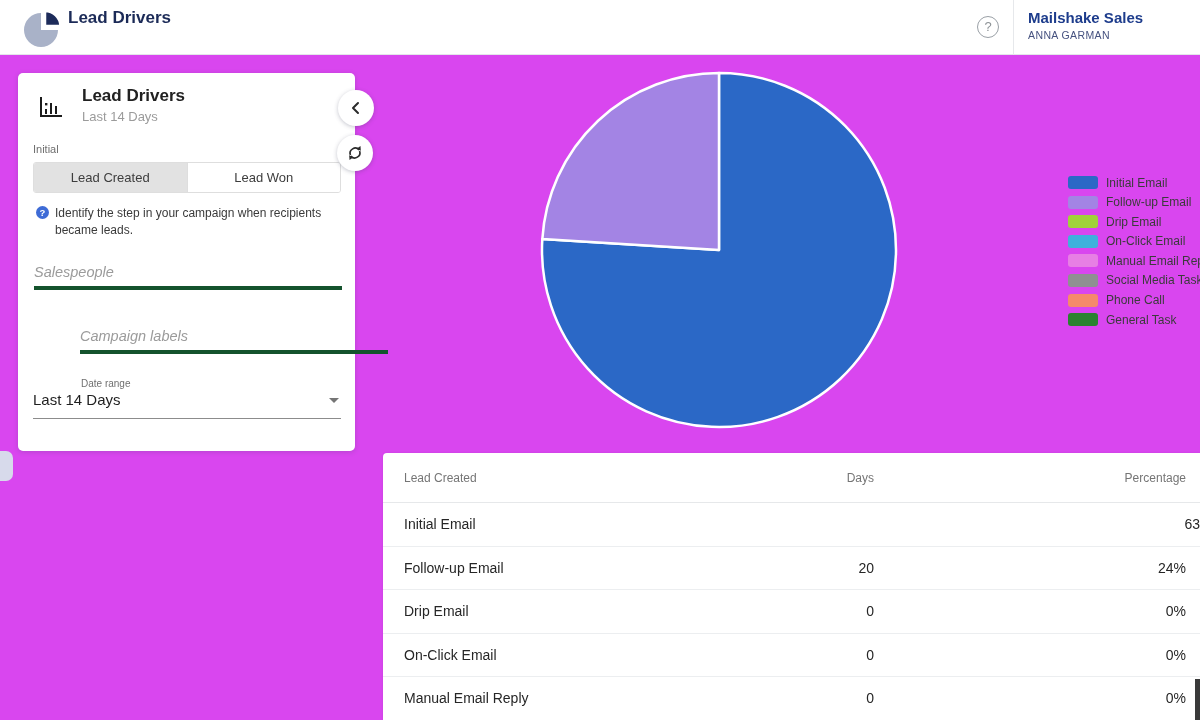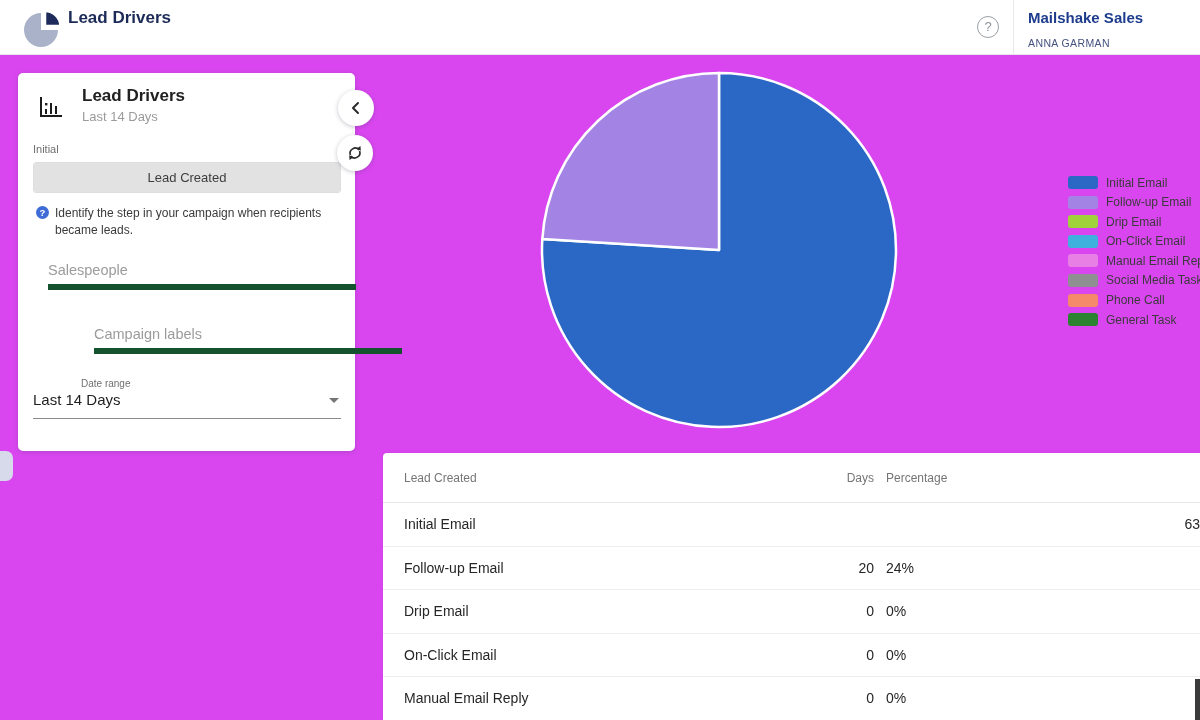"ANNA GARMAN" .acct-user { margin-top: 11px -> 3px }
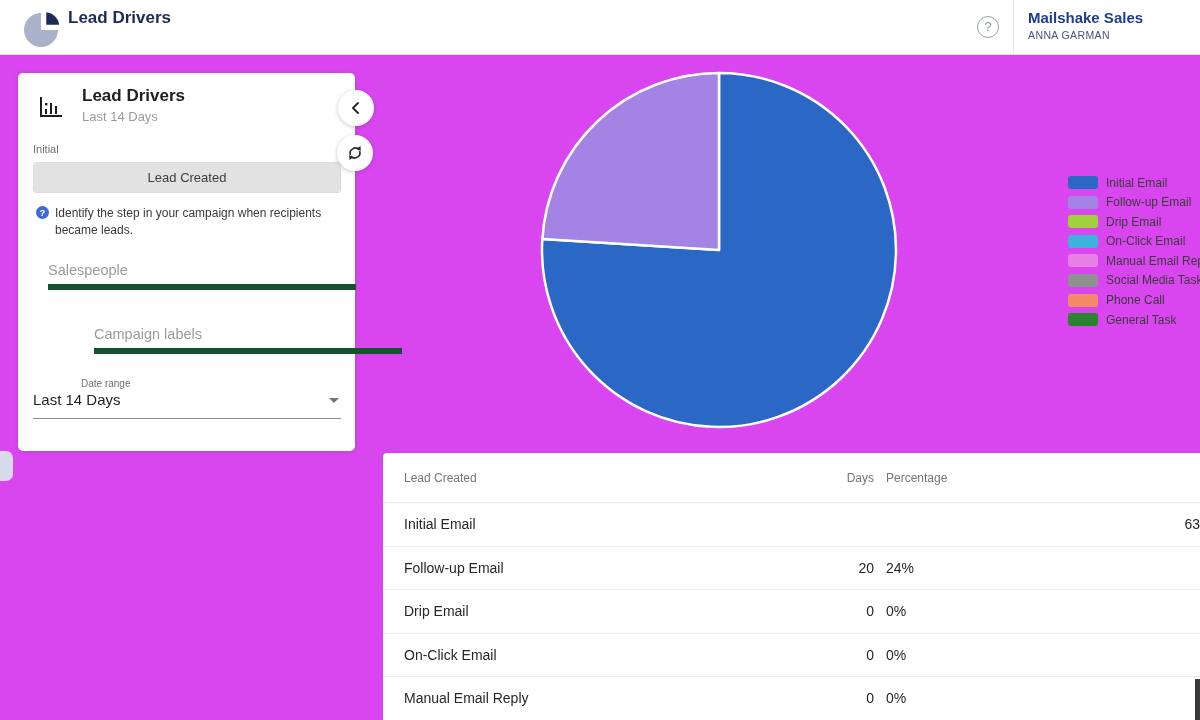"Lead Won" div.toggle-btn { html: none -> <div>Lead Won</div> }
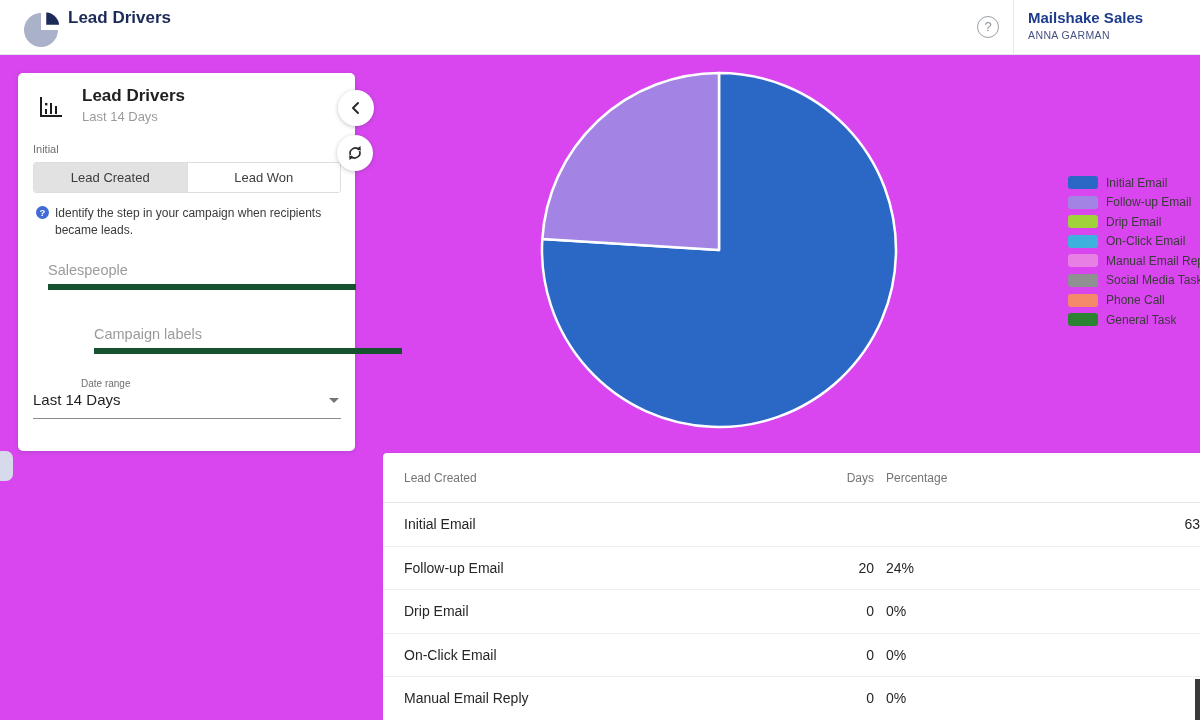"Salespeople" .field { border-bottom: 6px solid #14532d -> 4px solid #14532d; font-style: none -> italic; left: 30px -> 16px }
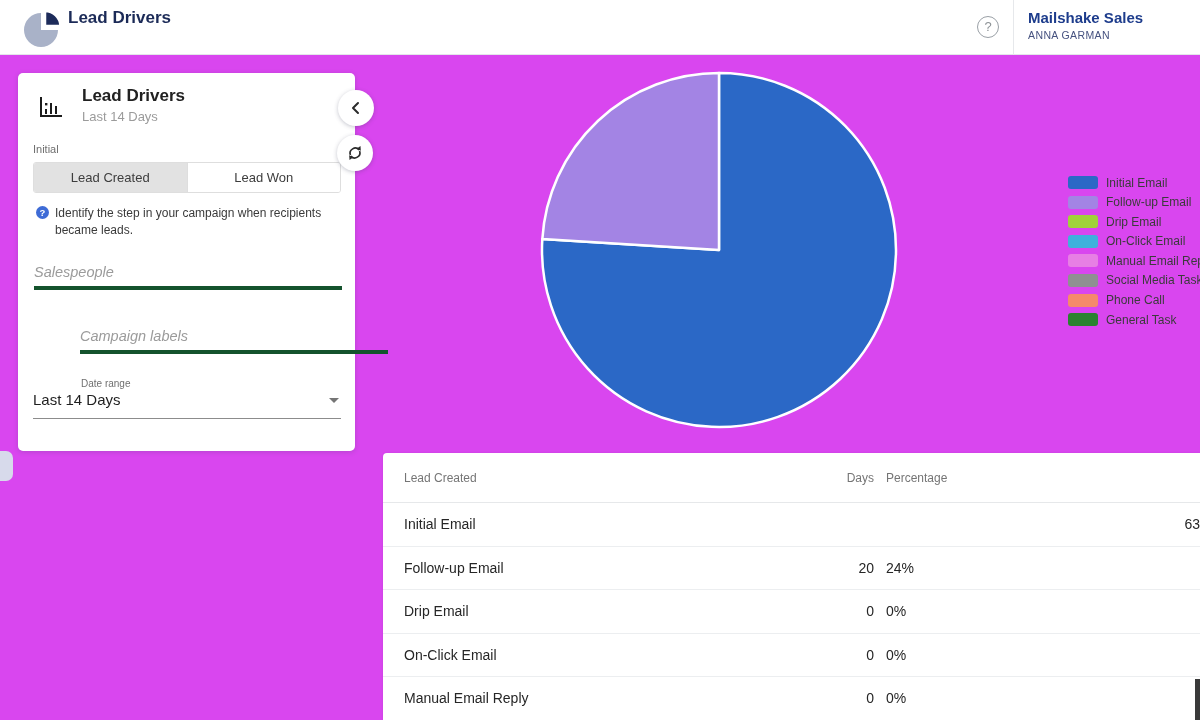"Percentage" .c-pct { text-align: none -> right }
